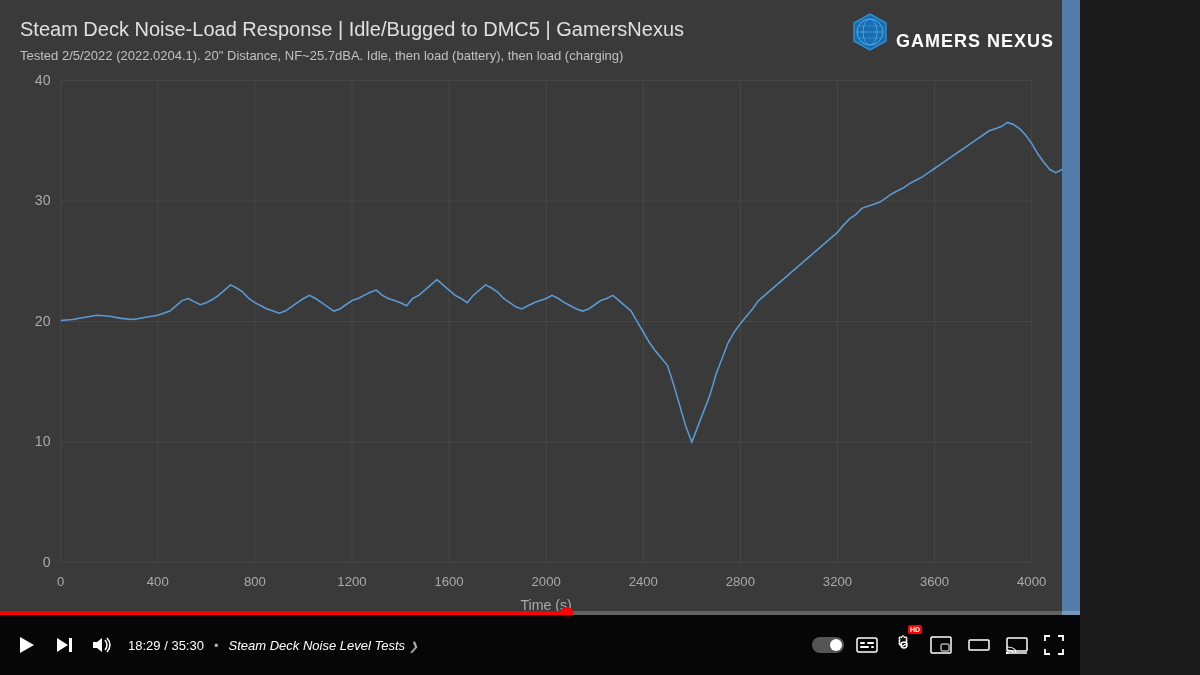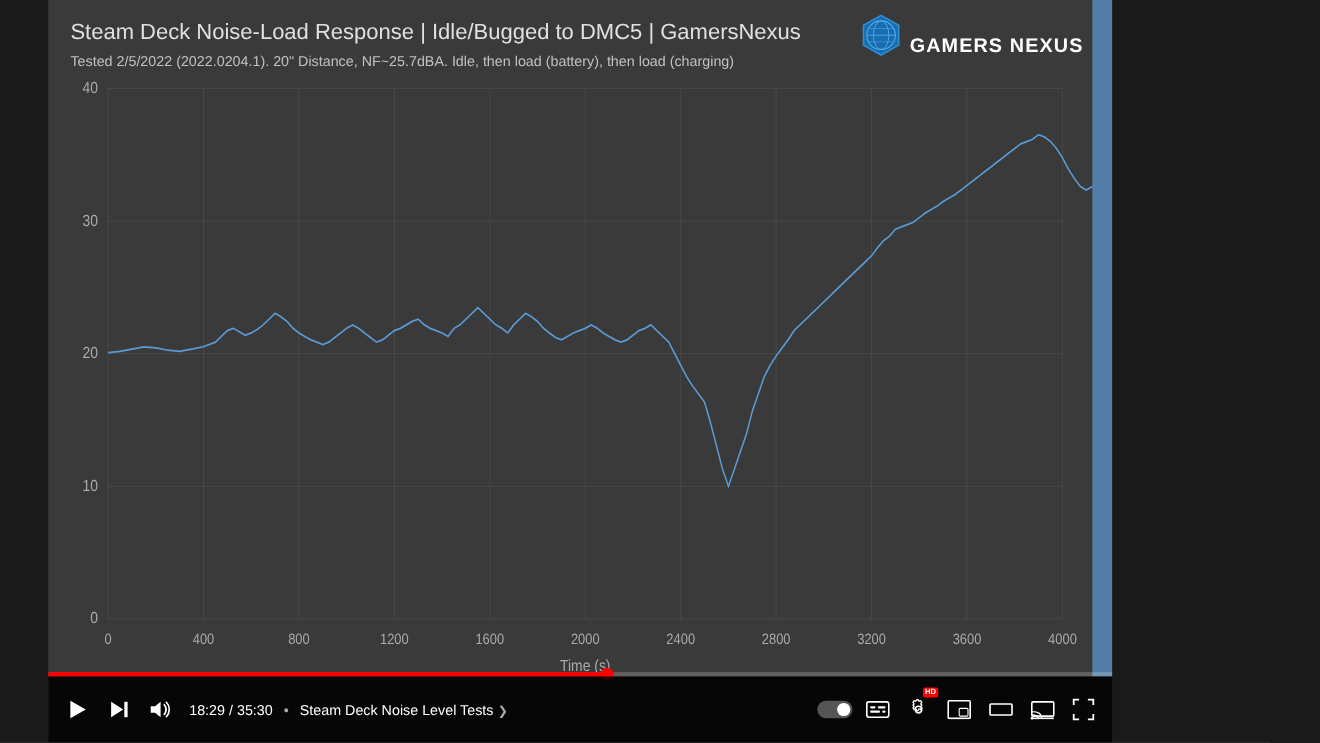"Steam Deck Noise-Load Response |" .video-container { margin-left: 44px -> none; width: 967px -> 1080px }
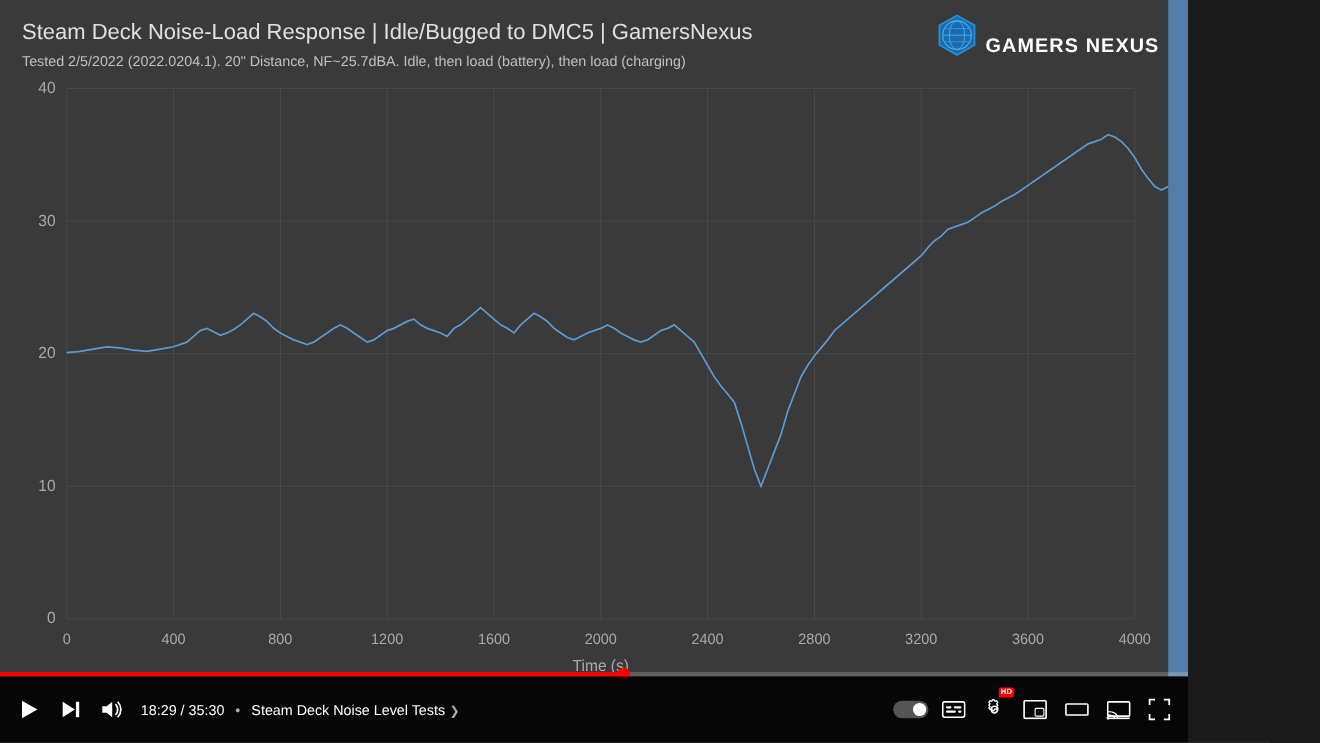"Steam Deck Noise Level Tests" .title-pill { font-style: none -> italic }
